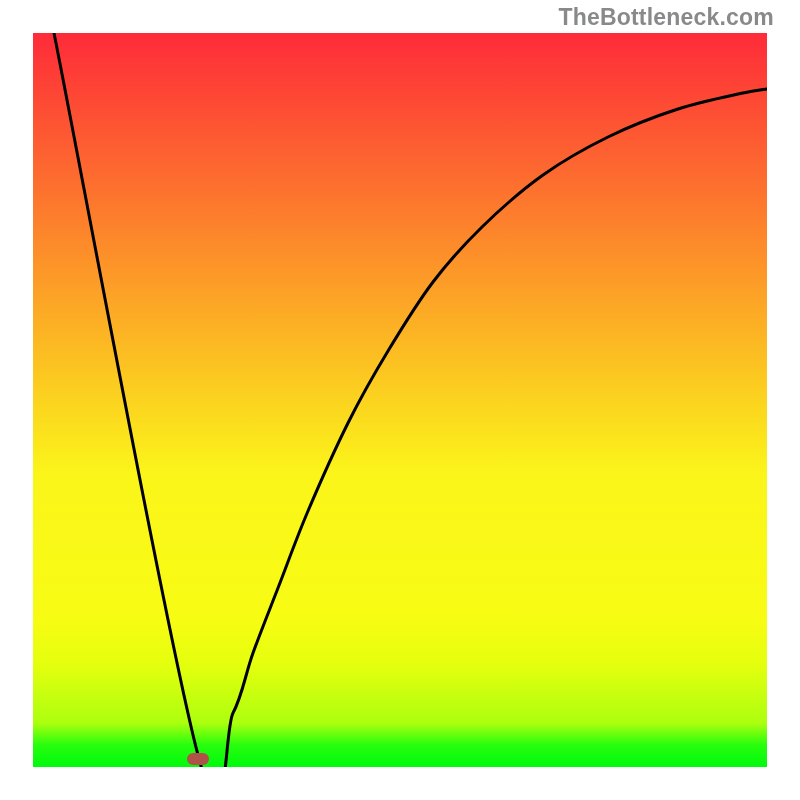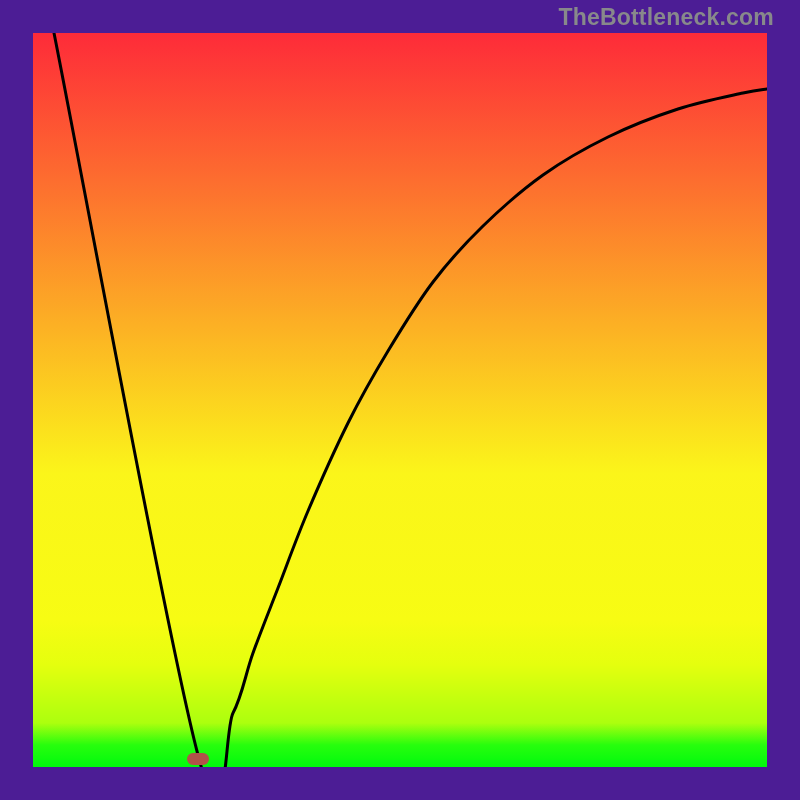"TheBottleneck.com" .frame { background: #4c1d95 -> #ffffff }
